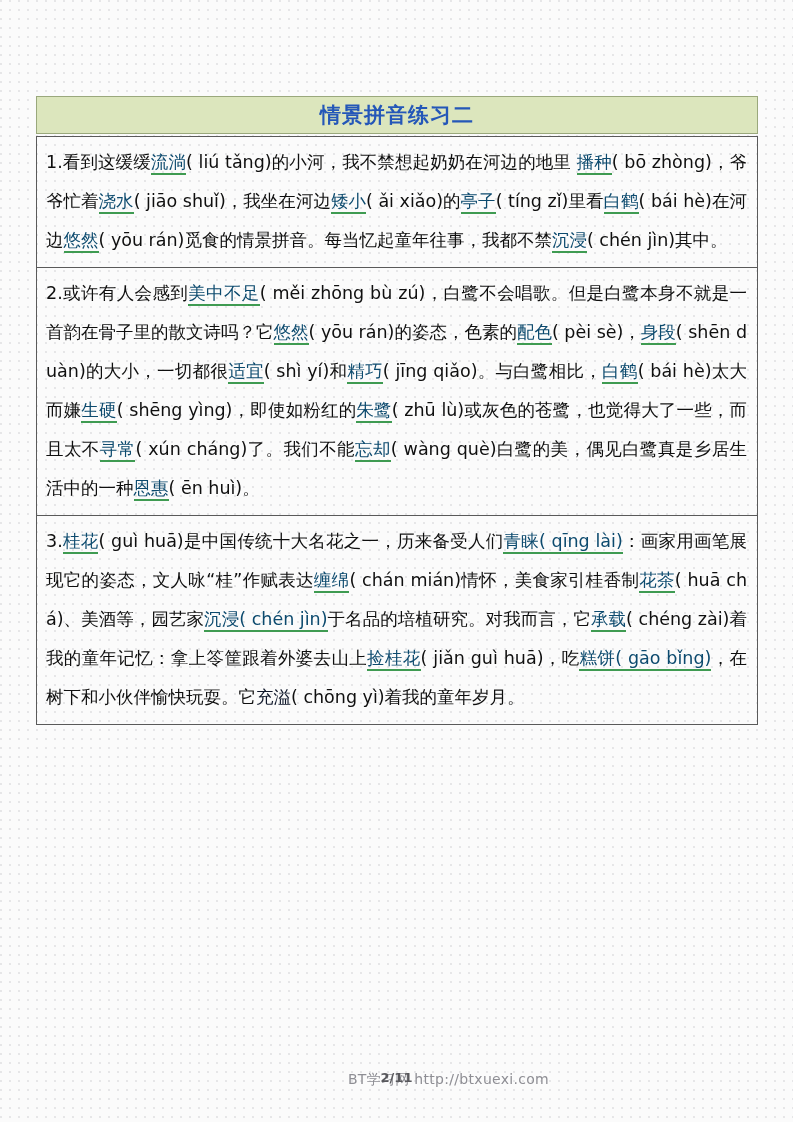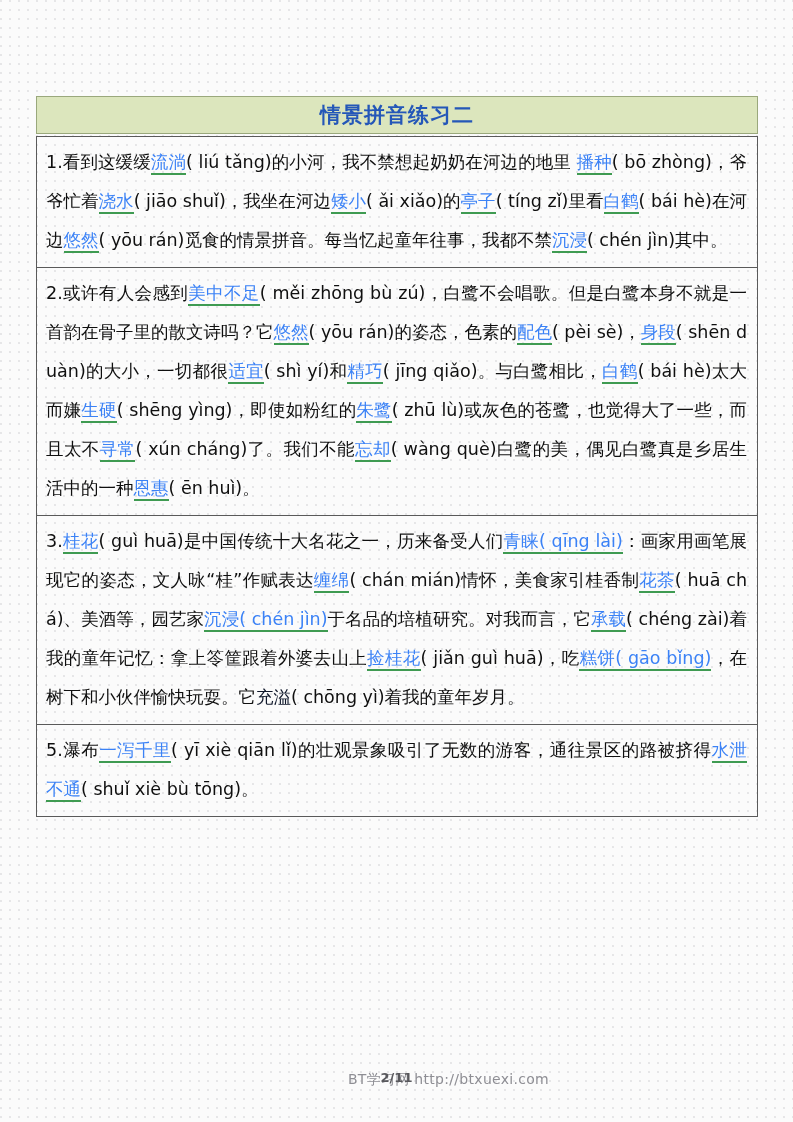"流淌" .k { color: #3b82f6 -> #0c4a6e }
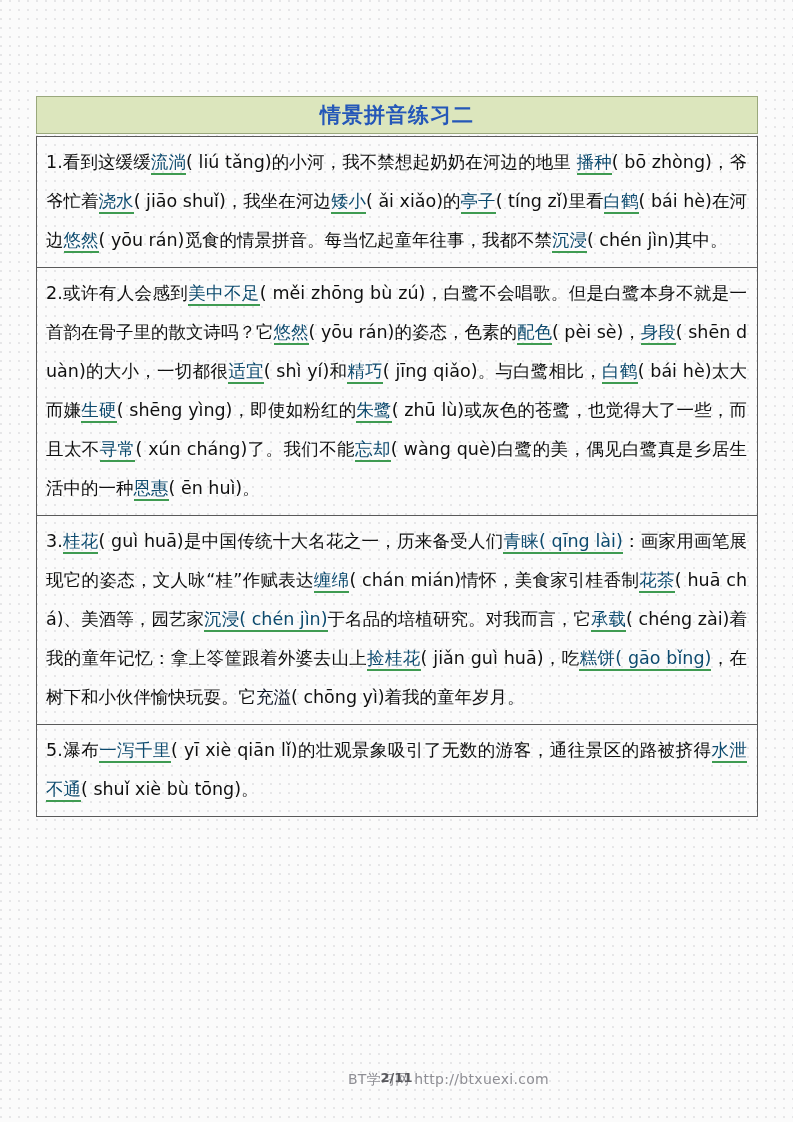"5.瀑布一泻千里( yī xiè qiān" div.qrow { html: <div> <div><span>5.</span><span>瀑布</span><span>一泻千里</span><span>( yī xiè qiān lǐ)的壮观景象吸引了无数的游客，通往景区的路被挤得</span><span>水泄不通</span><span>( shuǐ xiè bù tōng)。</span></div> </div> -> none }
